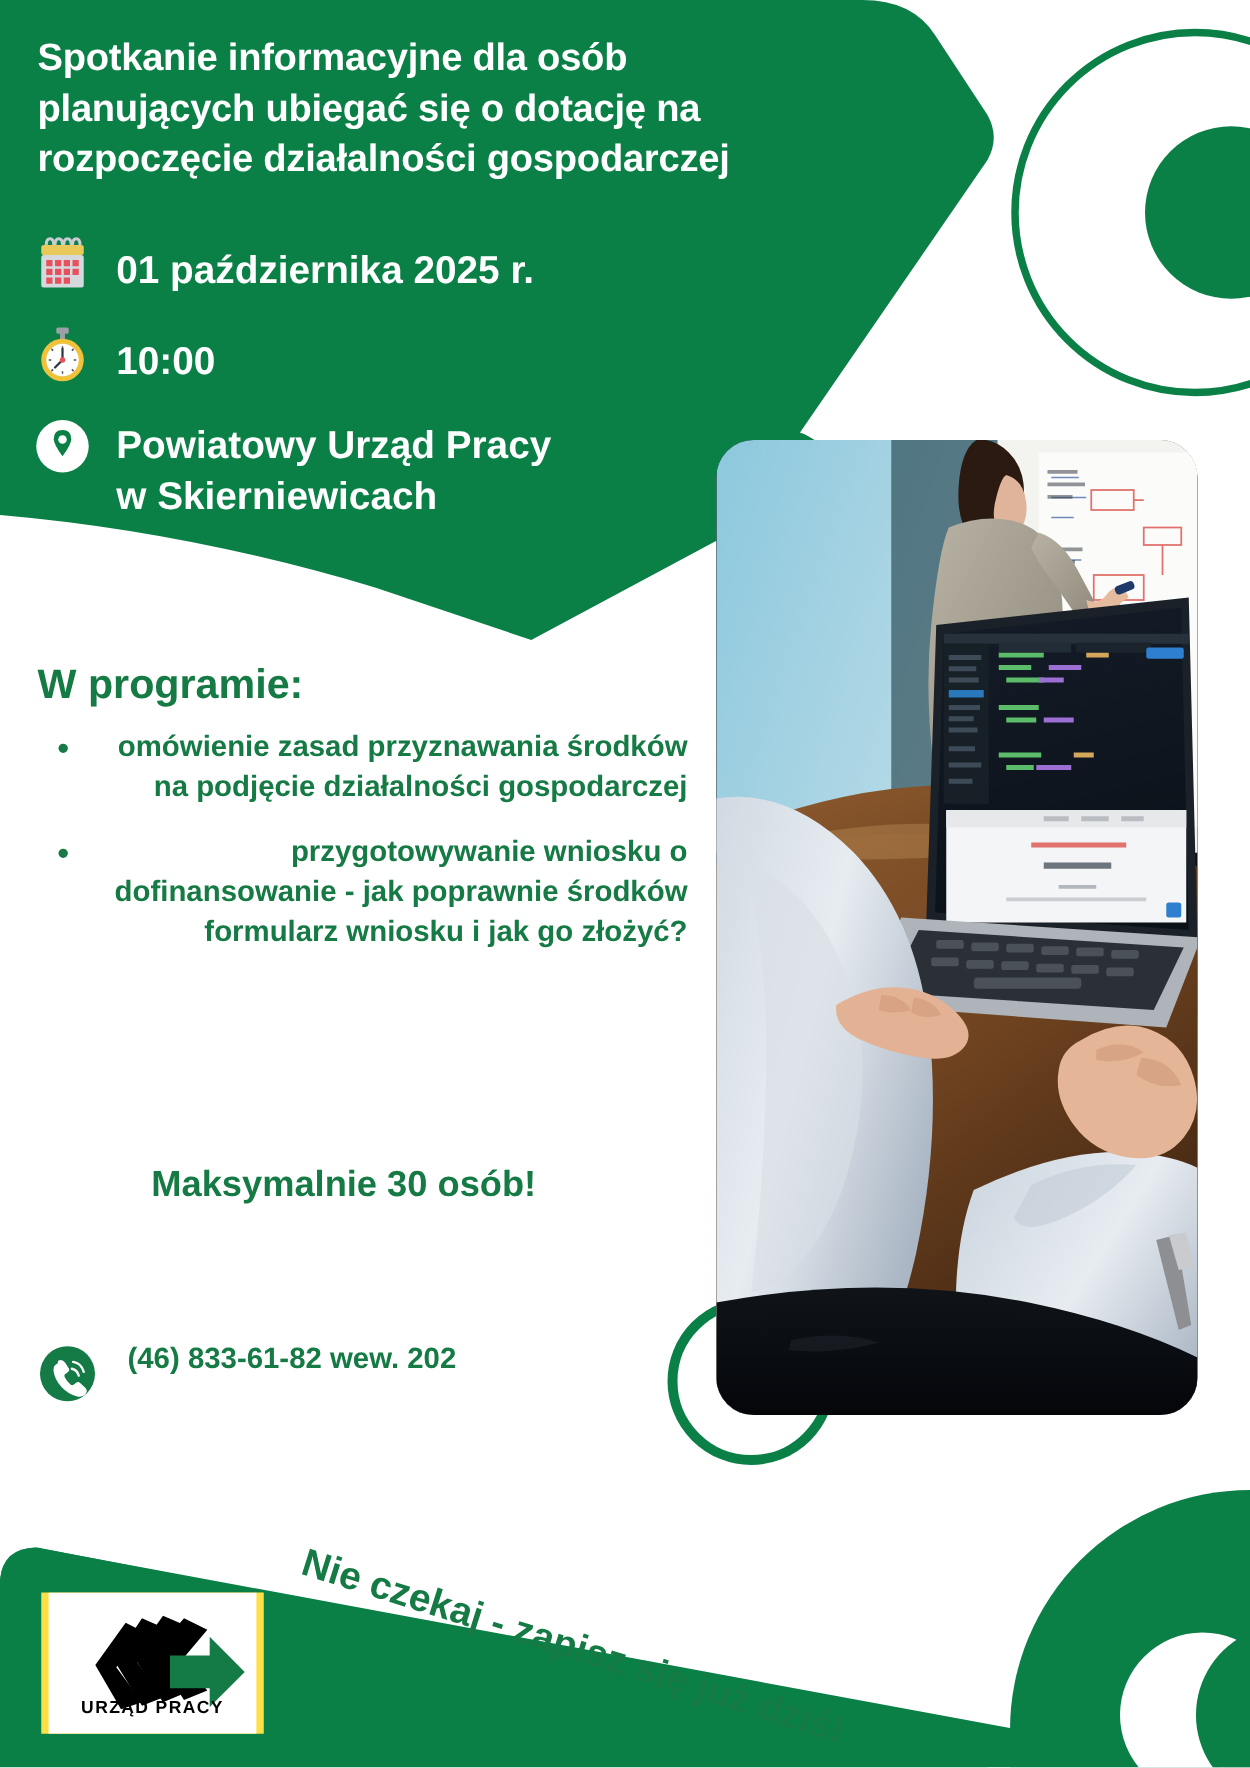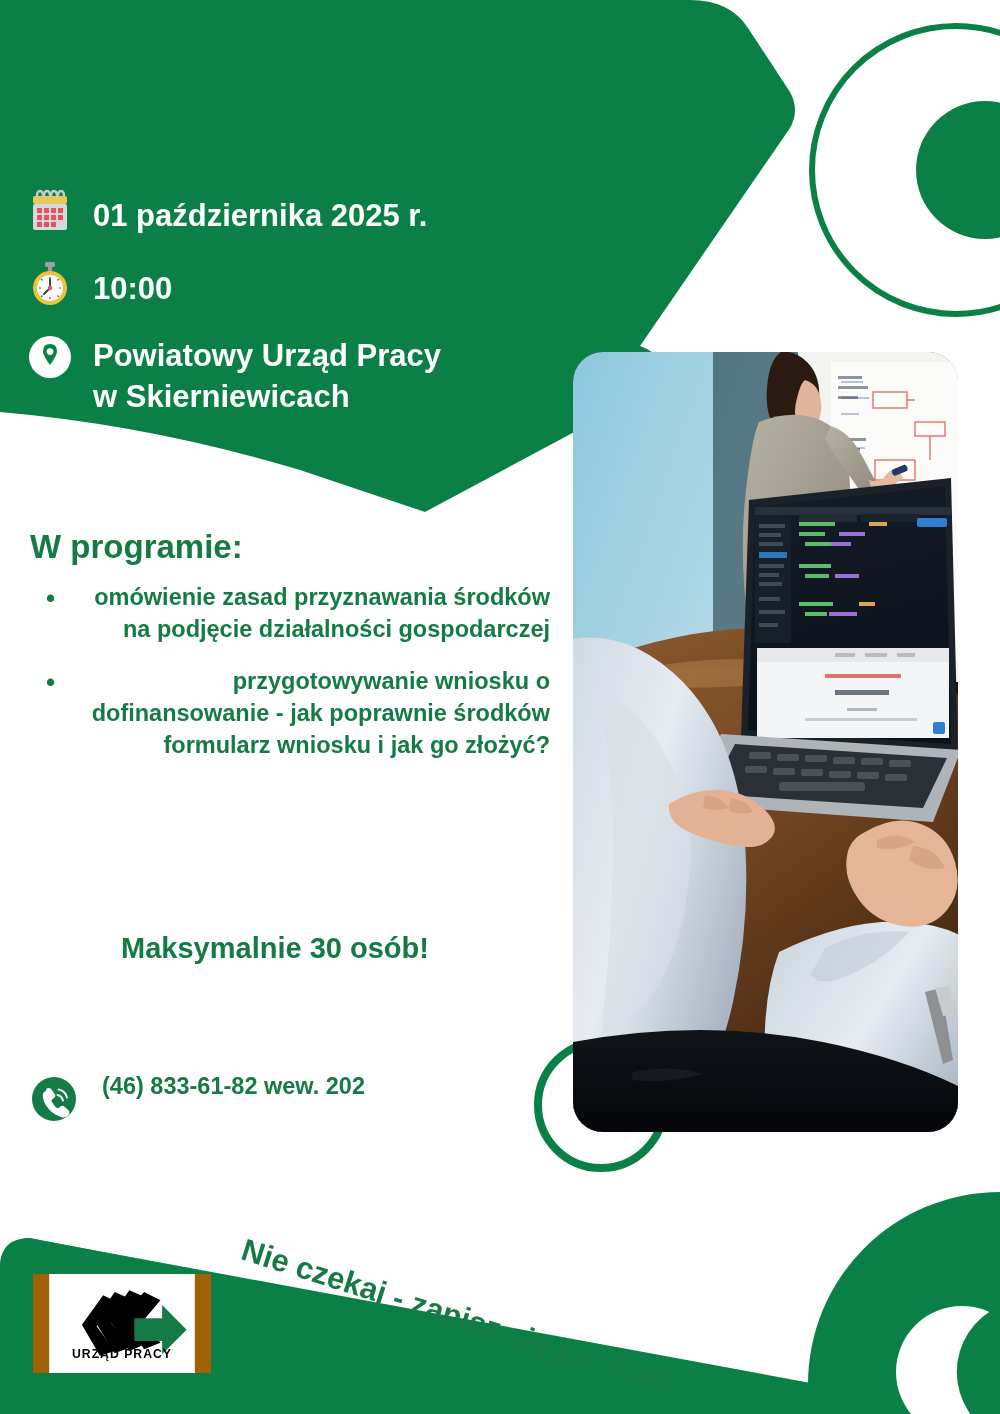"Spotkanie informacyjne dla osób" div.header-text { html: none -> <div> <h1>Spotkanie informacyjne dla osób planujących ubiegać się o dotację na rozpoczęcie działalności gospodarczej</h1> </div> }
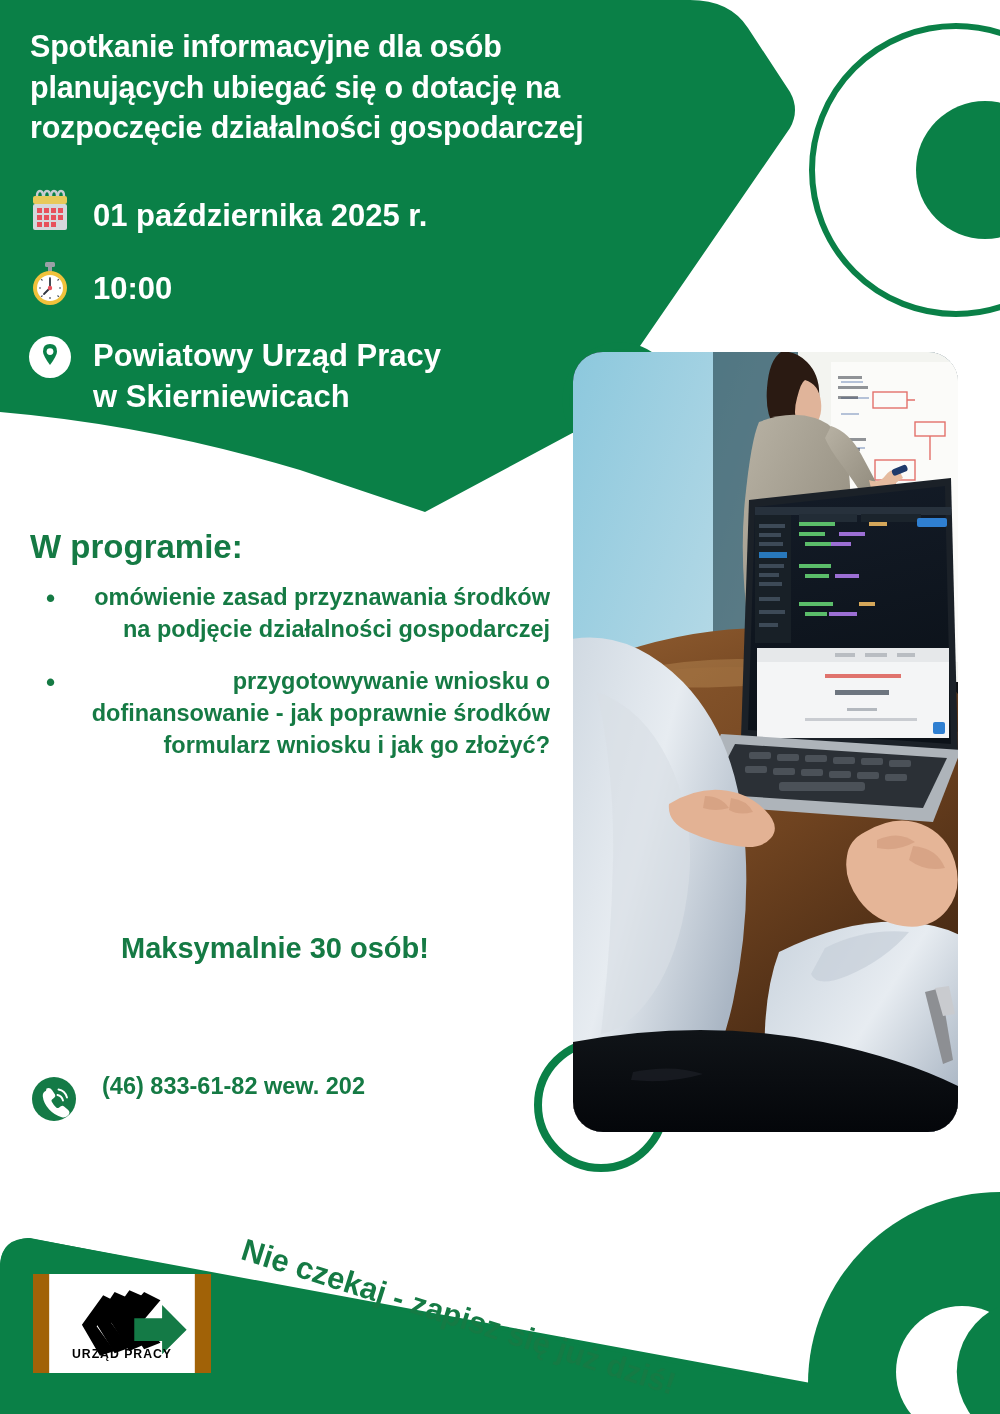"URZĄD PRACY" .logo { background: #a16207 -> #fde047; height: 99px -> 113px }
